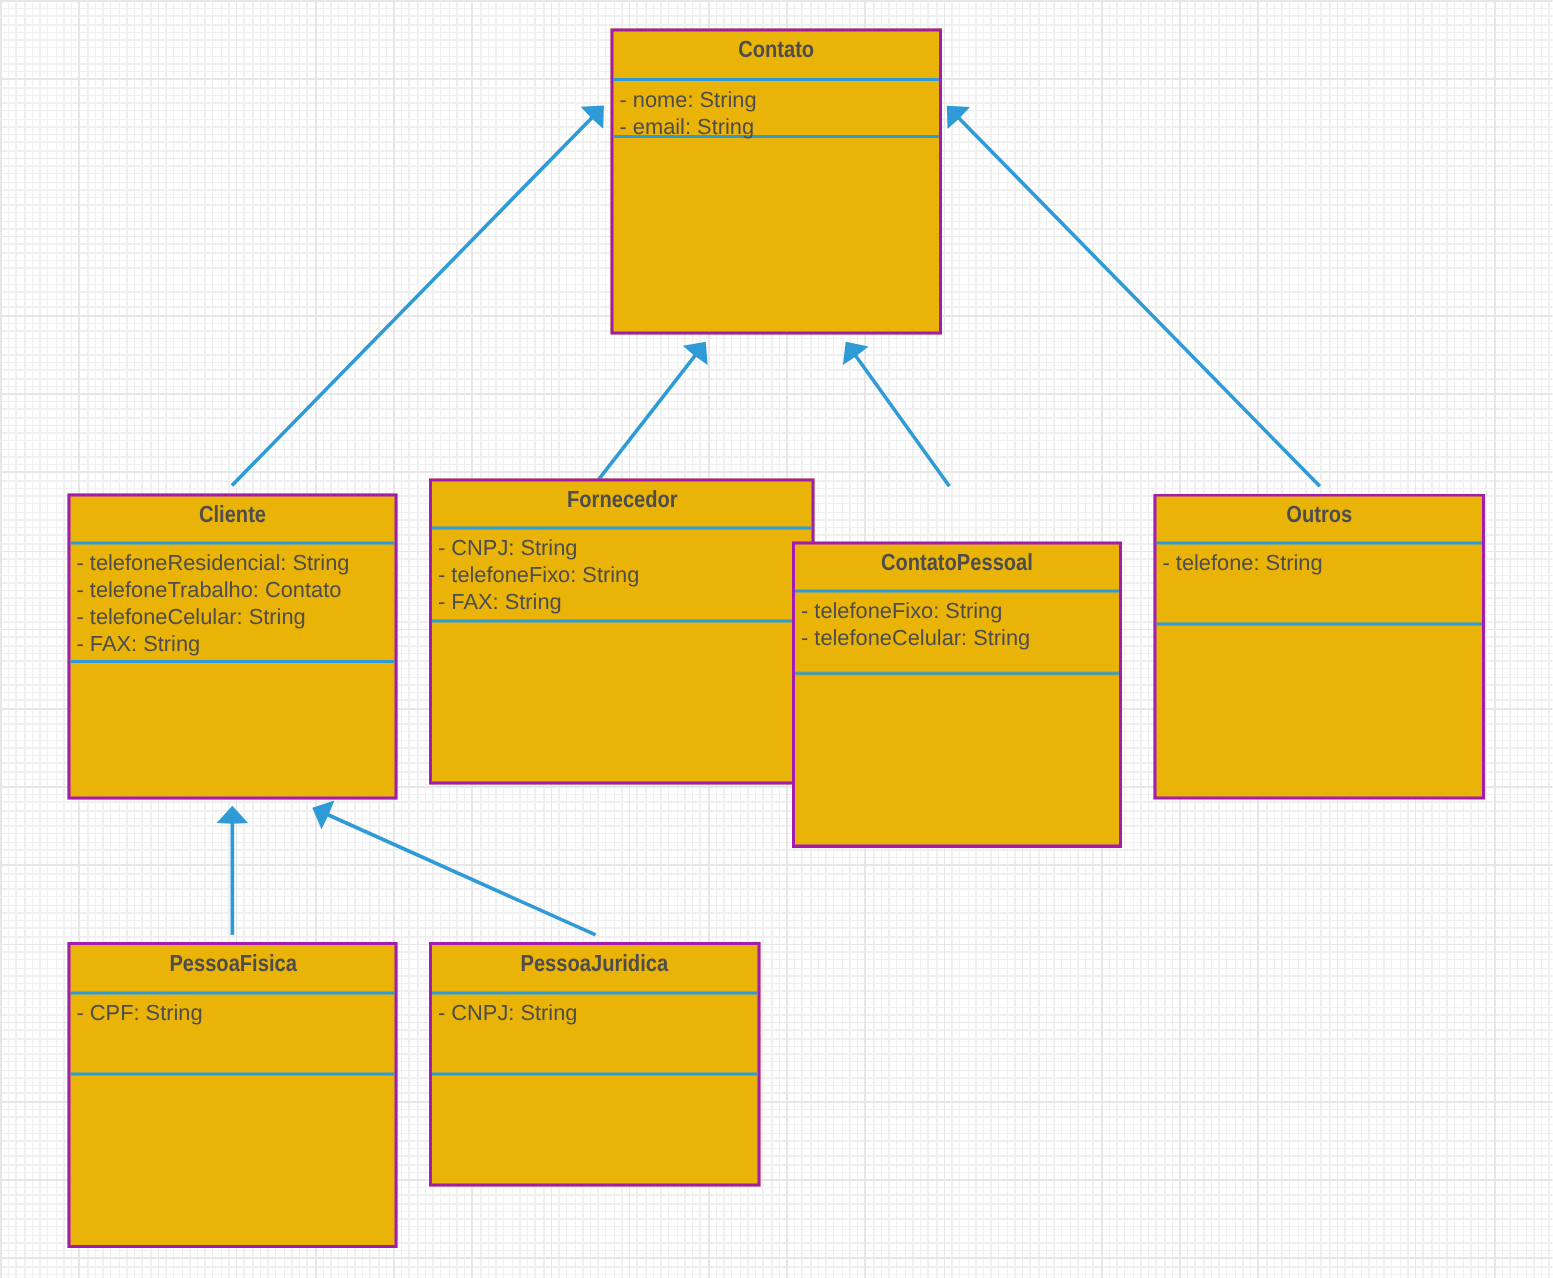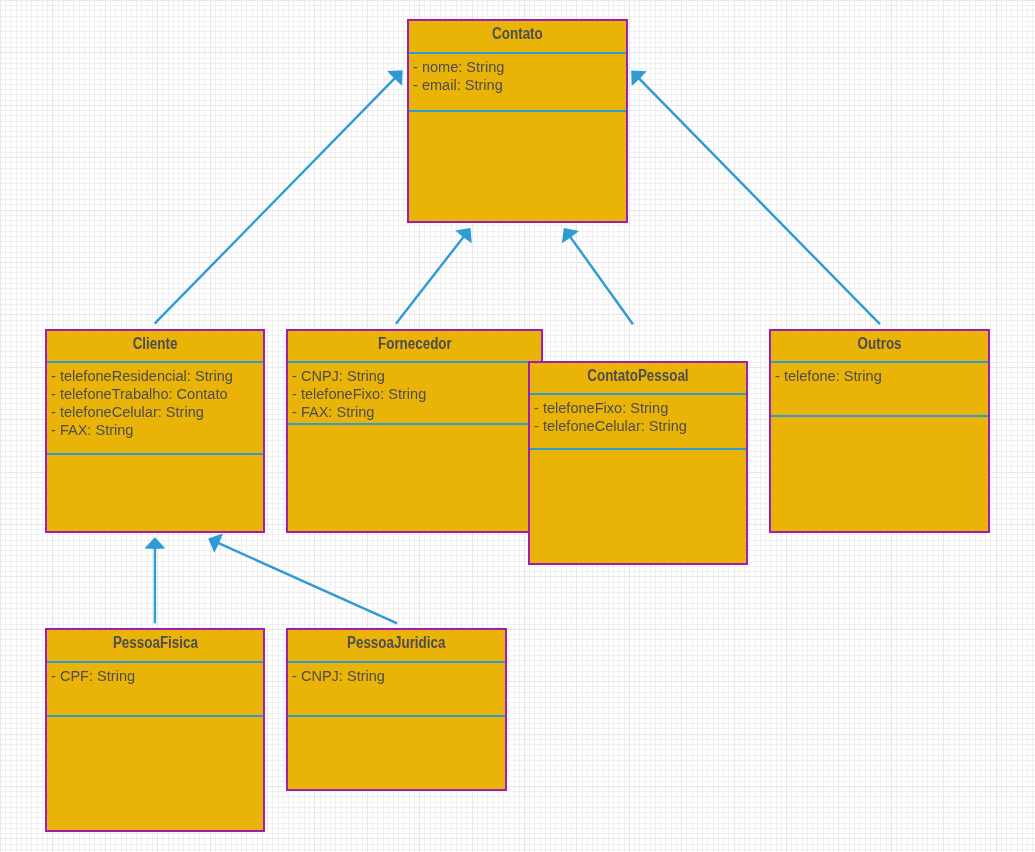"- nome: String" #box-contato .attrs { height: 60px -> 40px }
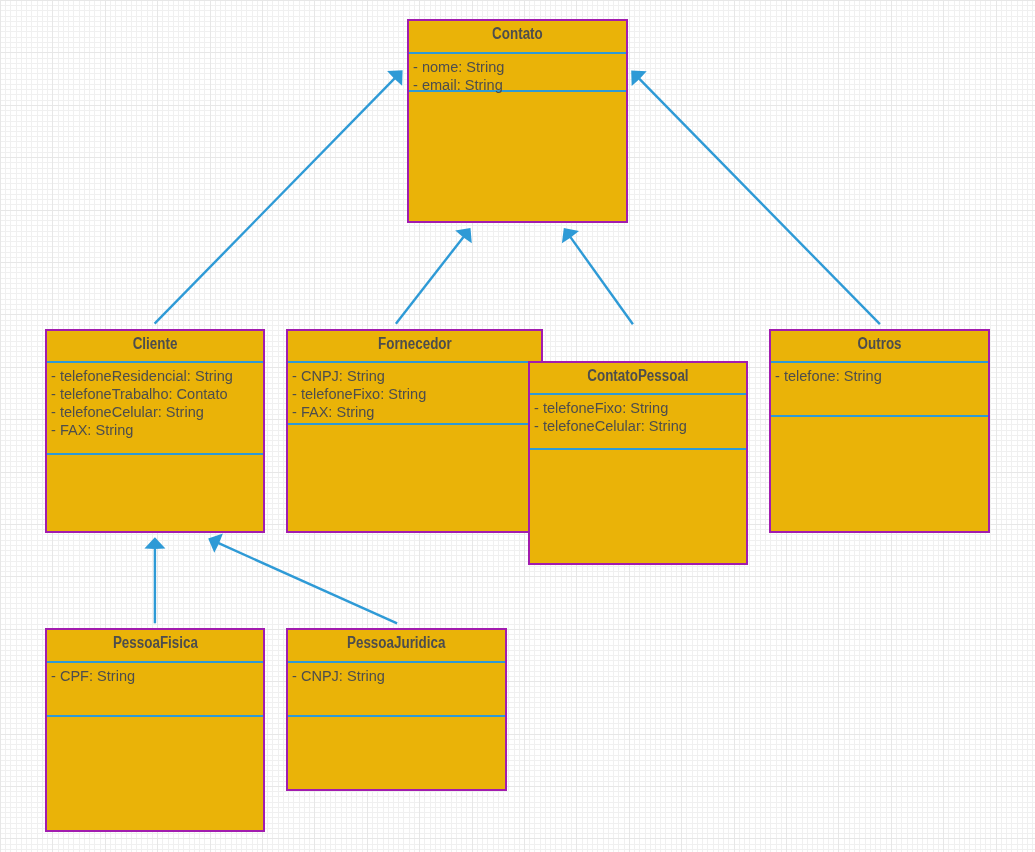"Fornecedor" #box-fornecedor { top: 329px -> 319px }
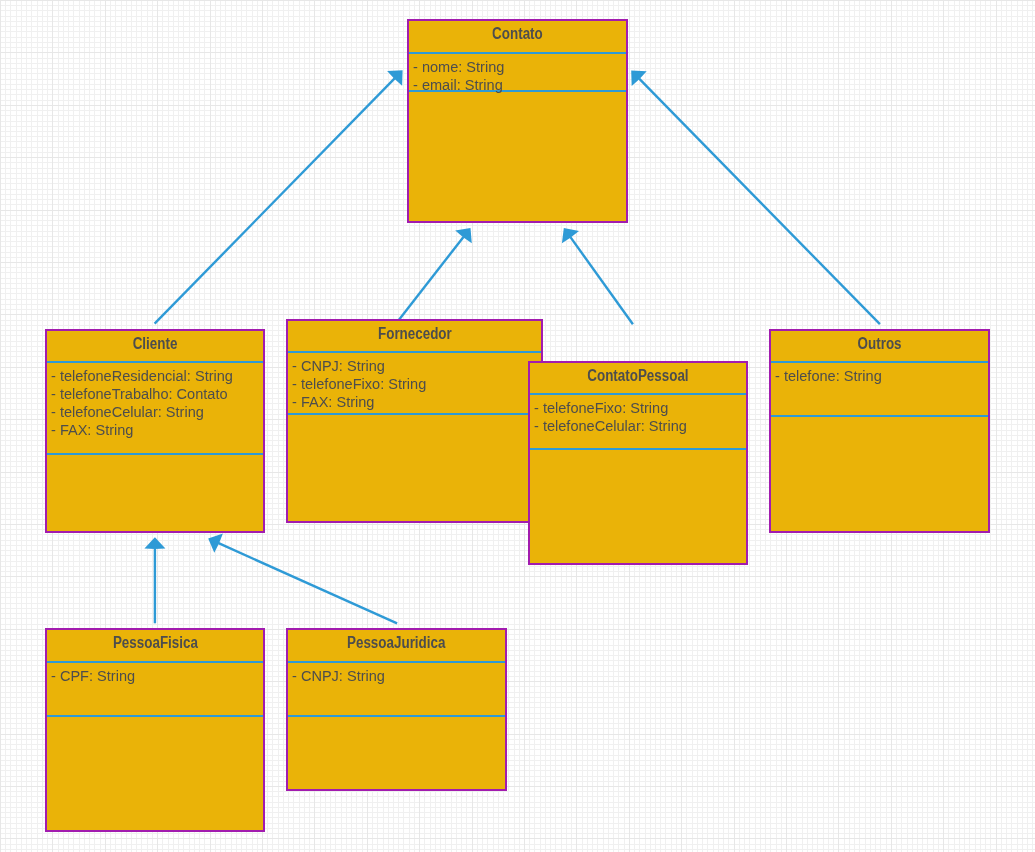"- telefoneResidencial: String" #box-cliente .attrs { height: 94px -> 81px }
